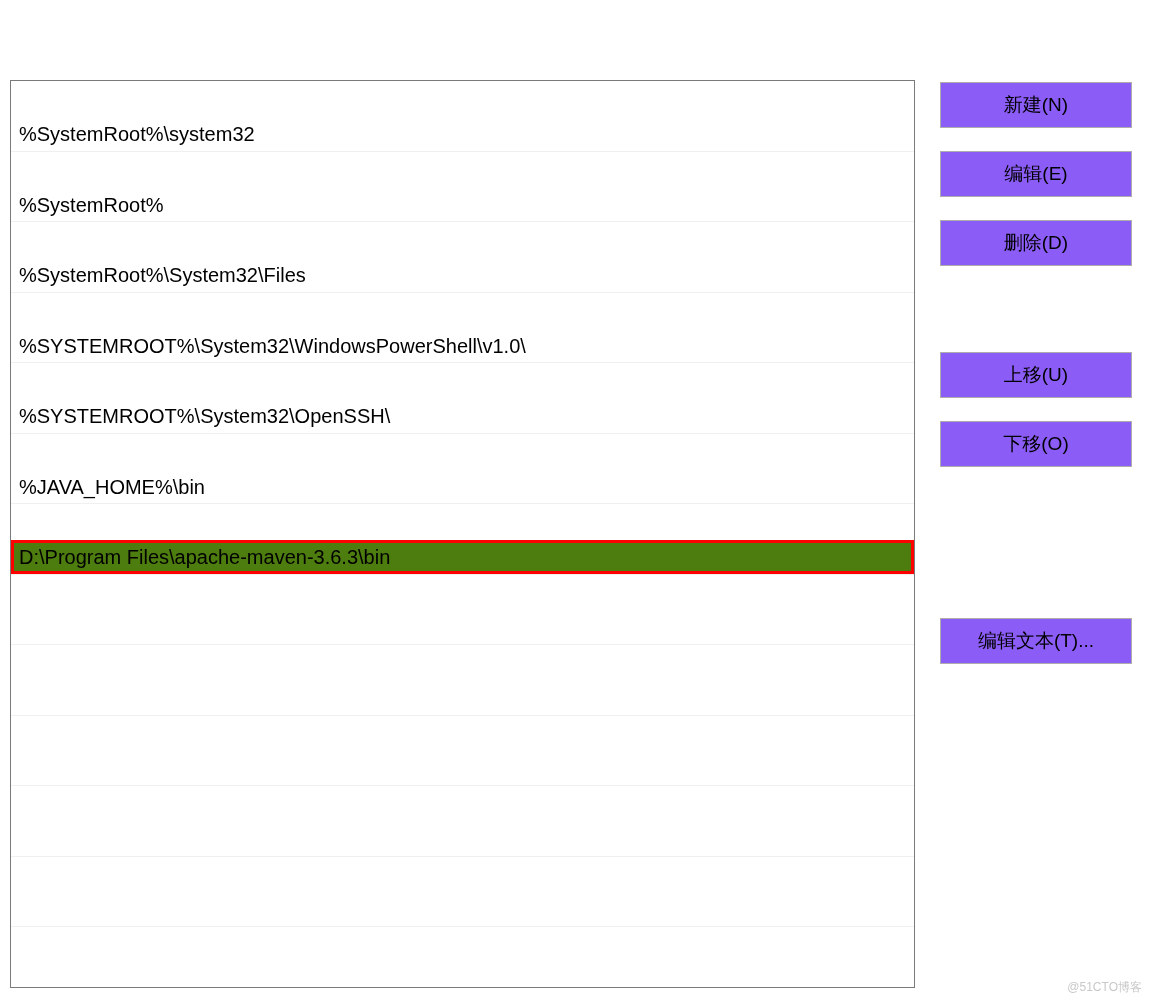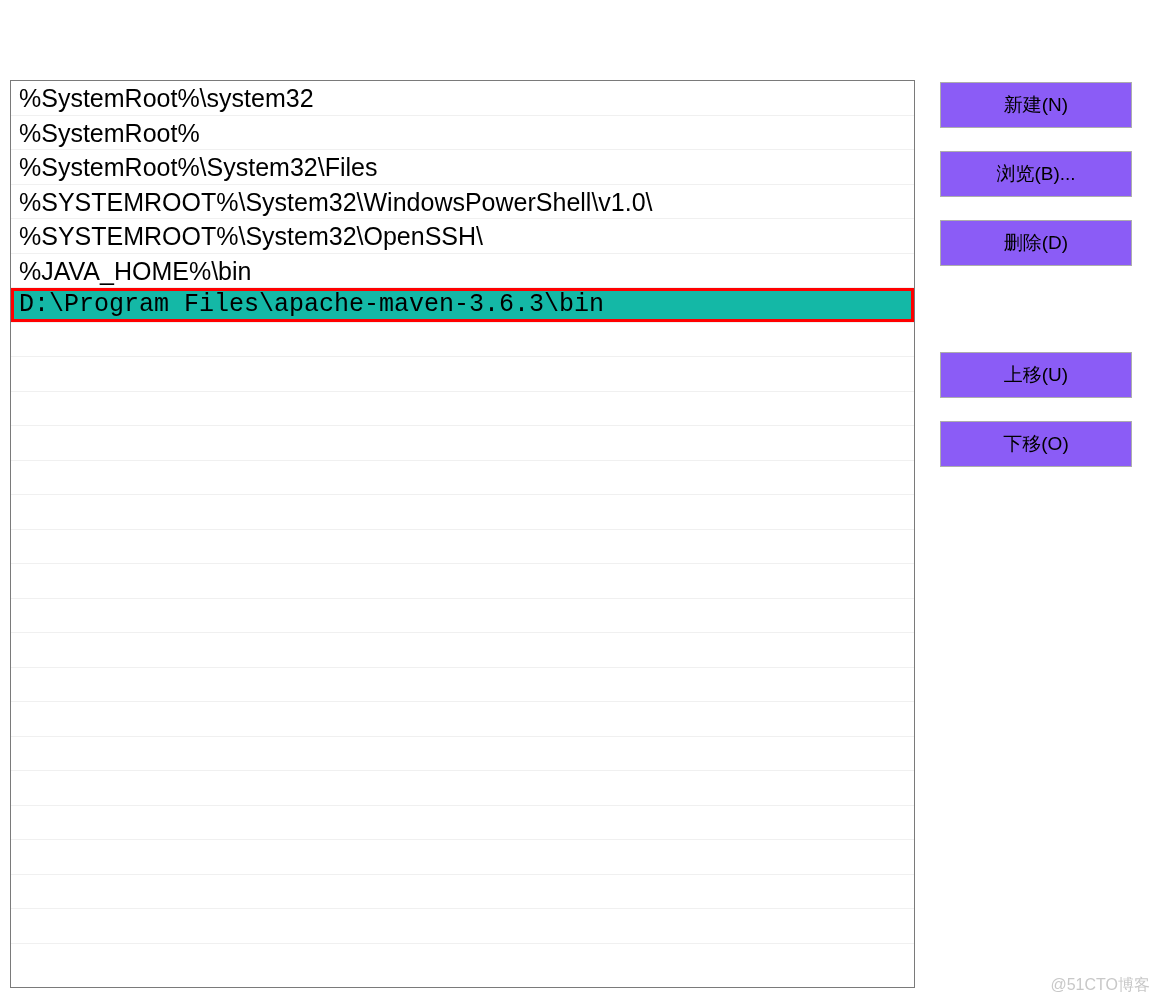"%SystemRoot%\system32" .path-item { font-size: 25px -> 20px; margin-top: none -> 36px }
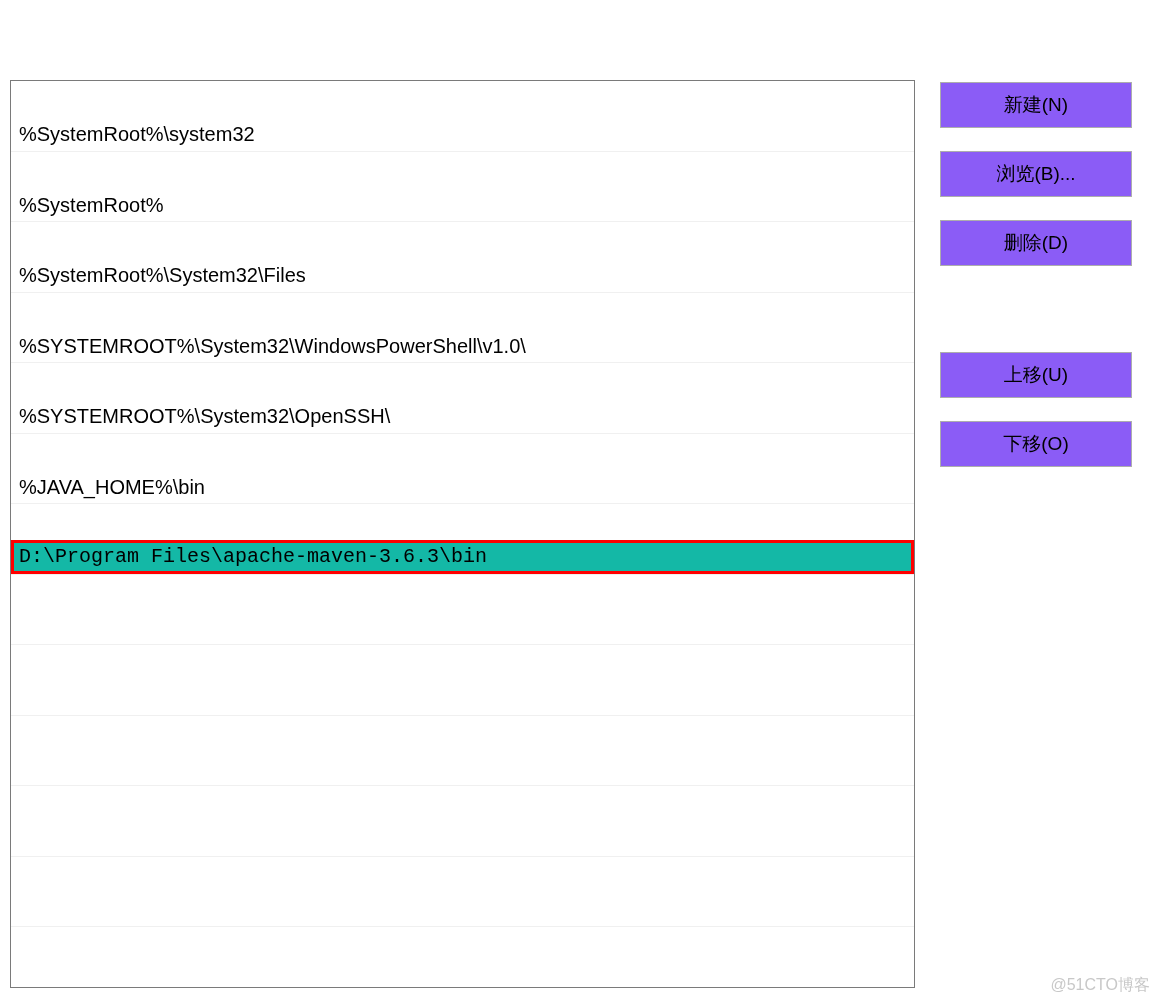"编辑(E)" button.win-button { html: none -> <button>编辑(E)</button> }
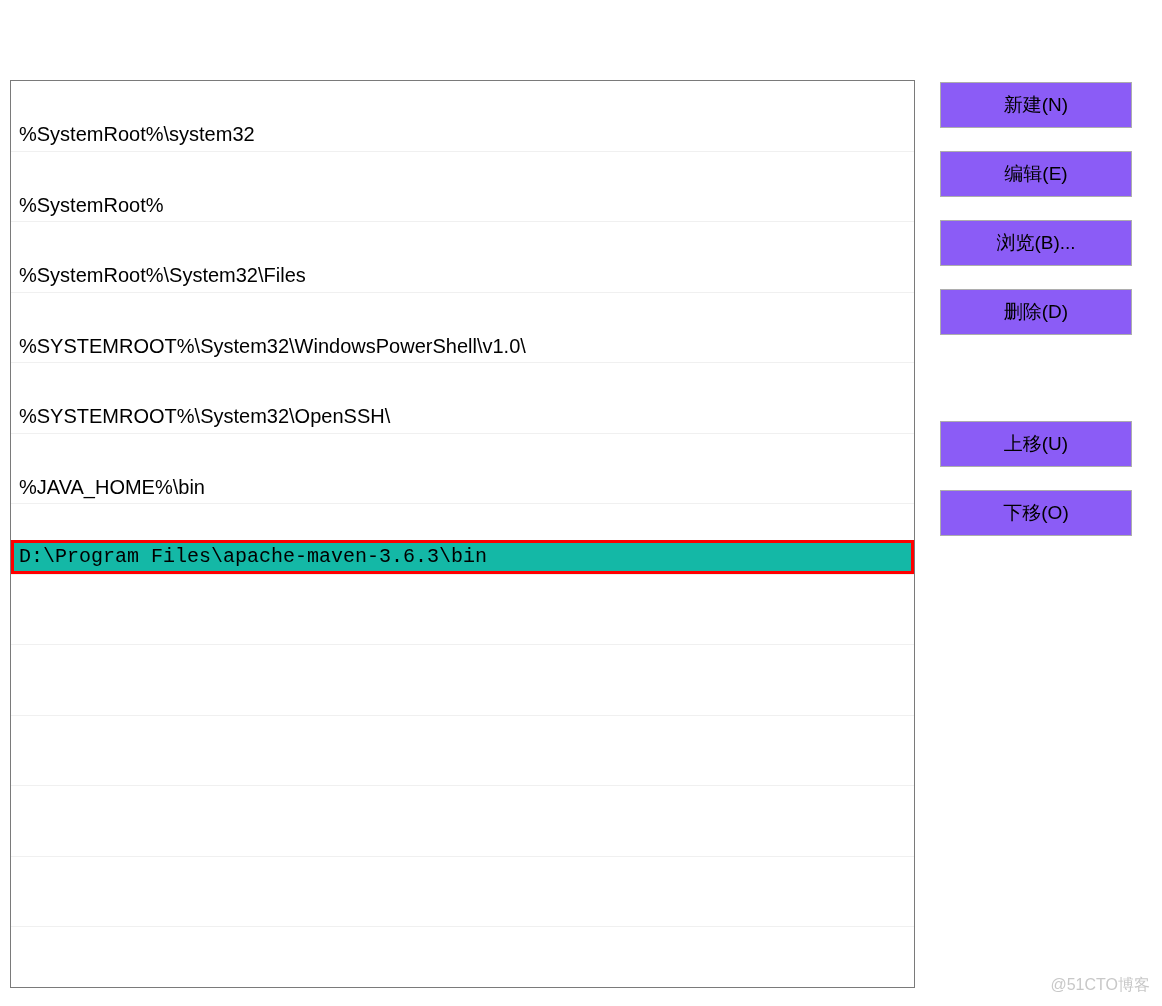"浏览(B)..." button.win-button { html: <button>浏览(B)...</button> -> none }
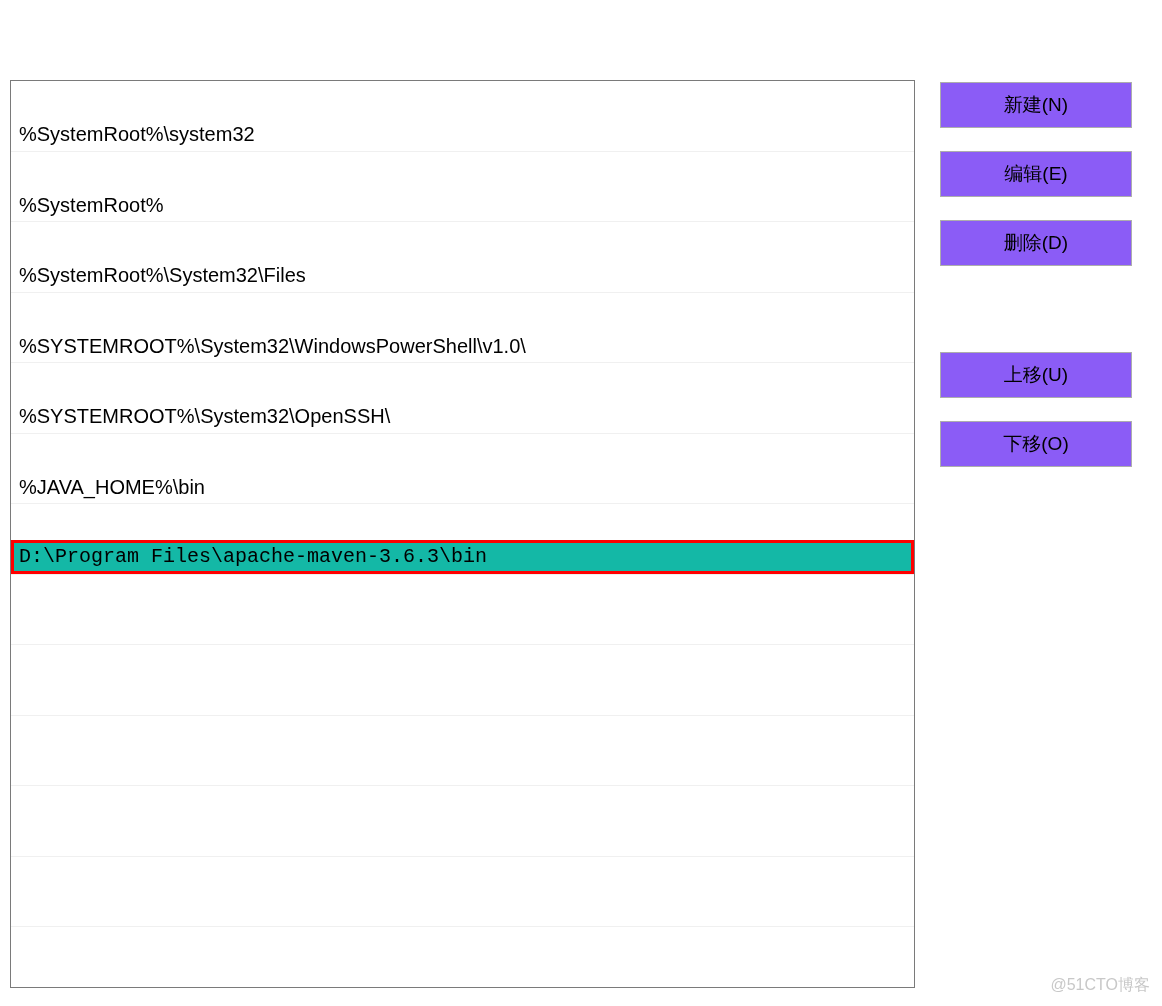"D:\Program Files\apache-maven-3.6.3\bin" .path-item.selected { background: #14b8a6 -> #4d7c0f; font-family: Liberation Mono, monospace -> none }
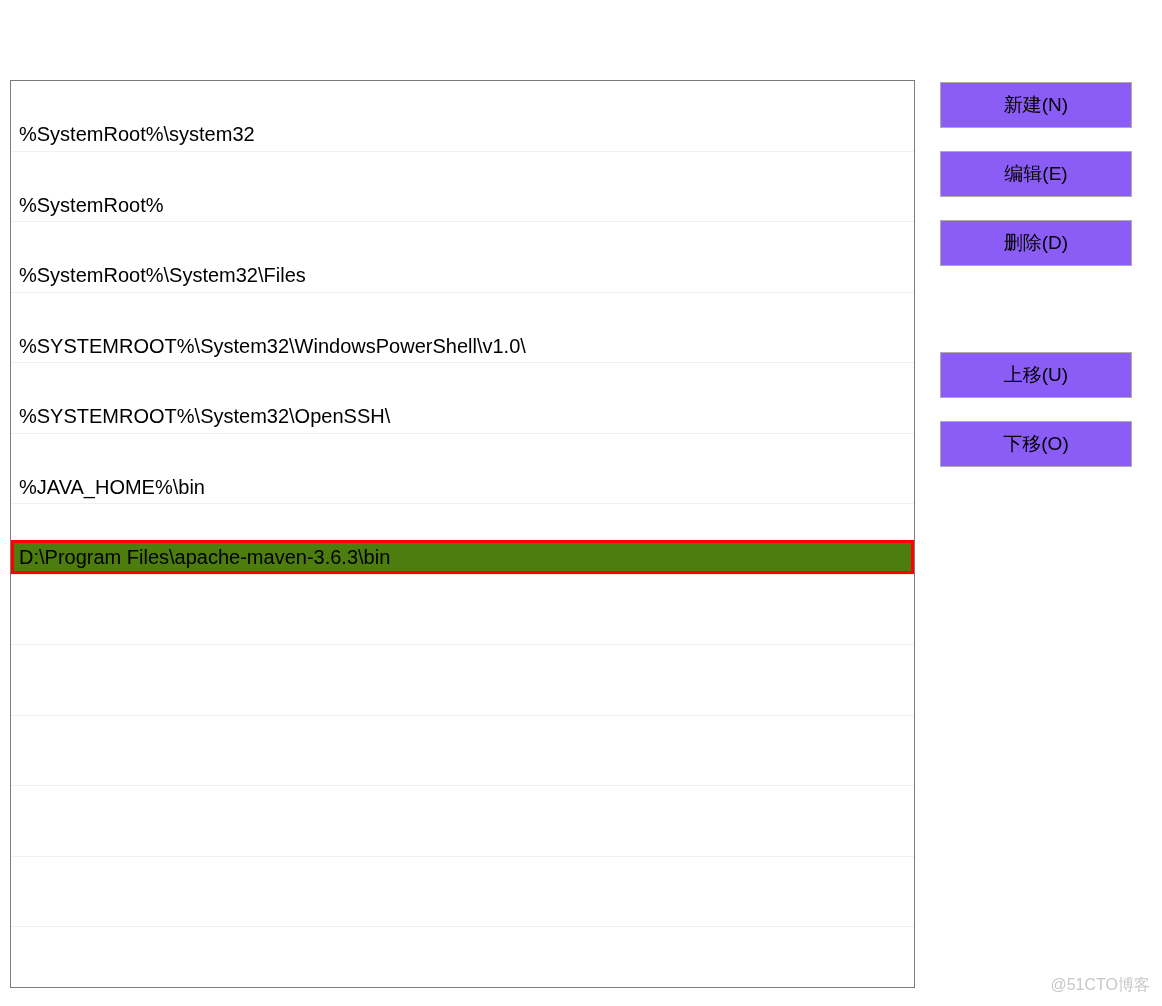"编辑文本(T)..." button.win-button { html: none -> <button>编辑文本(T)...</button> }
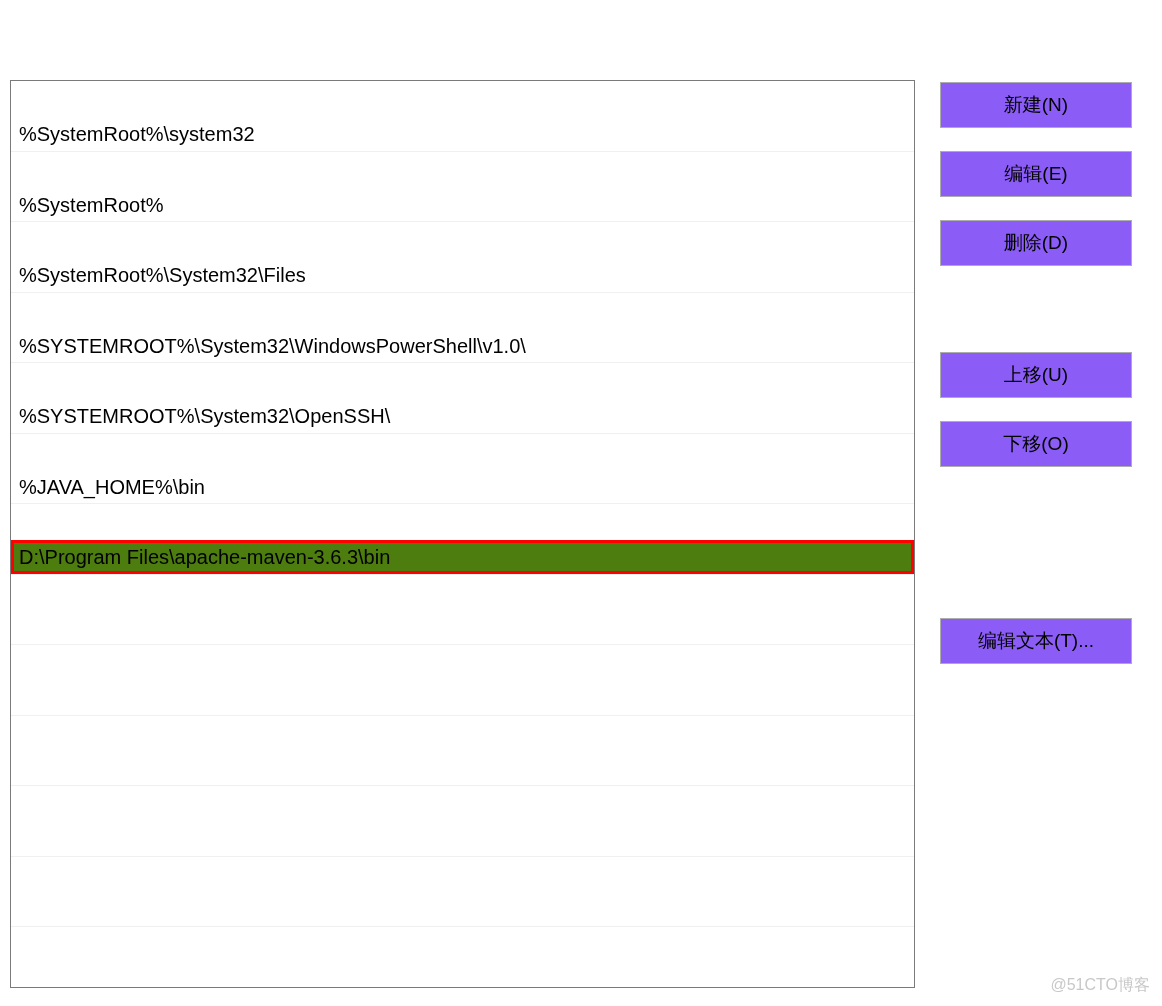"@51CTO博客" .watermark { font-size: 16px -> 12px; right: 12px -> 20px }
